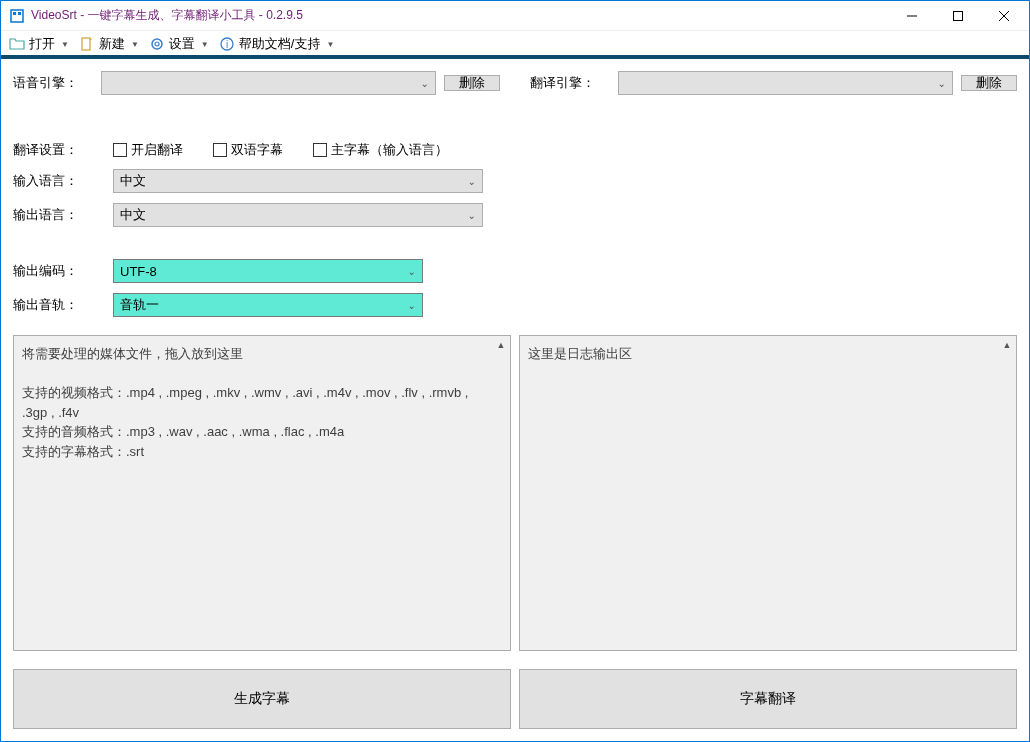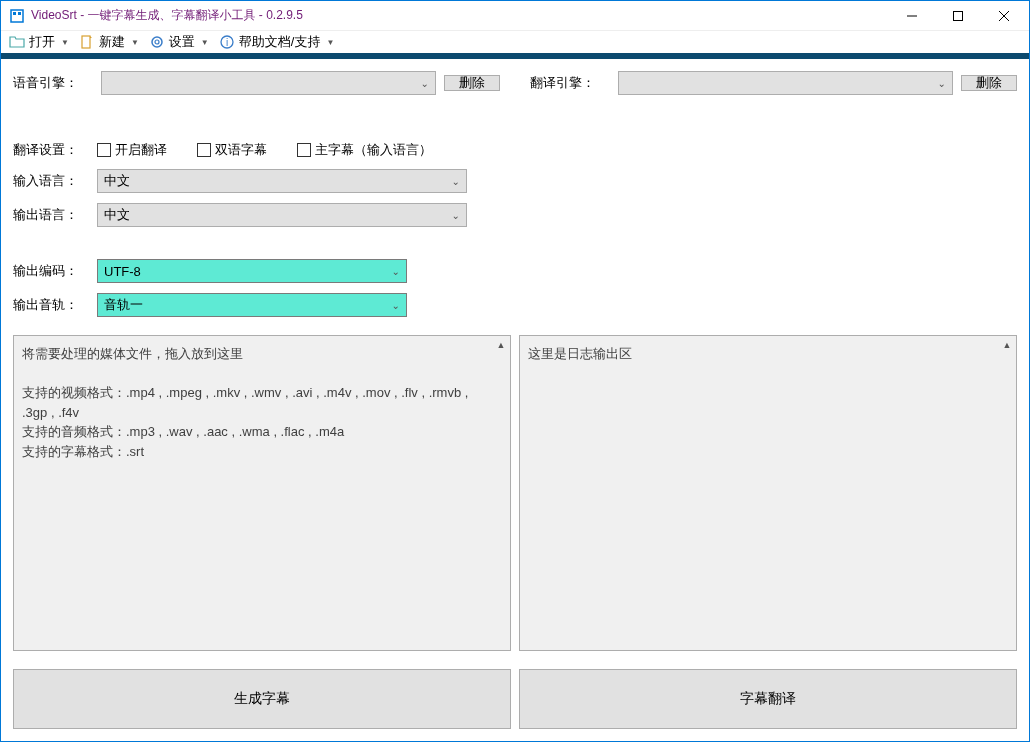"打开" .toolbar { border-bottom: 6px solid #0c4a6e -> 4px solid #0c4a6e }
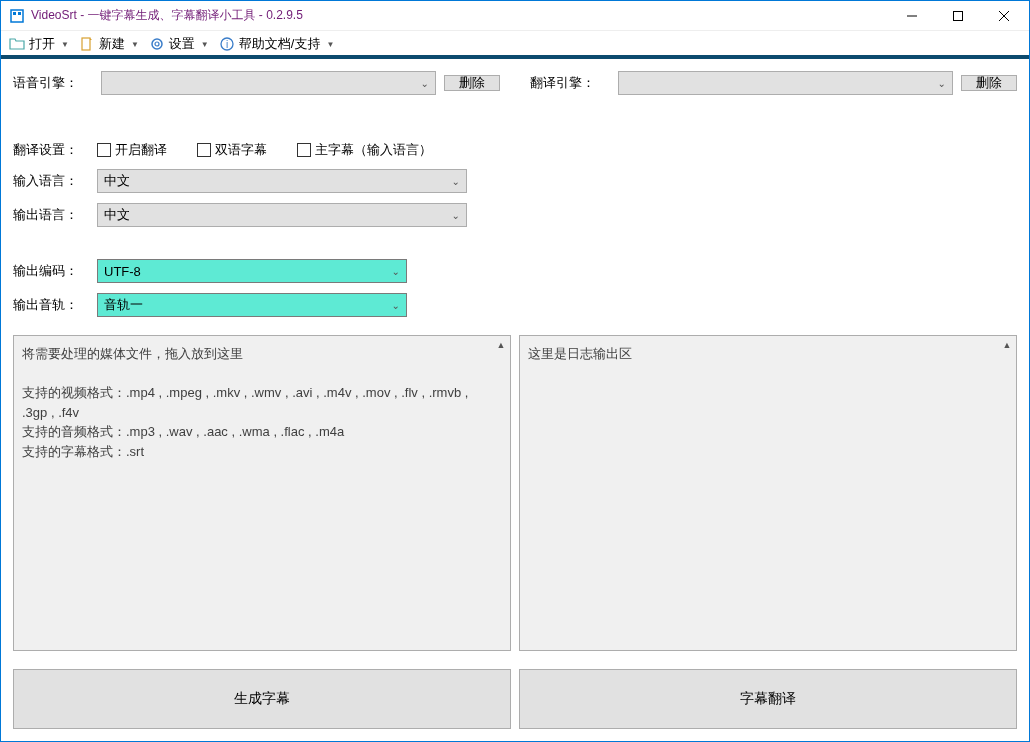"翻译设置：" .row { gap: 4px -> 20px }
